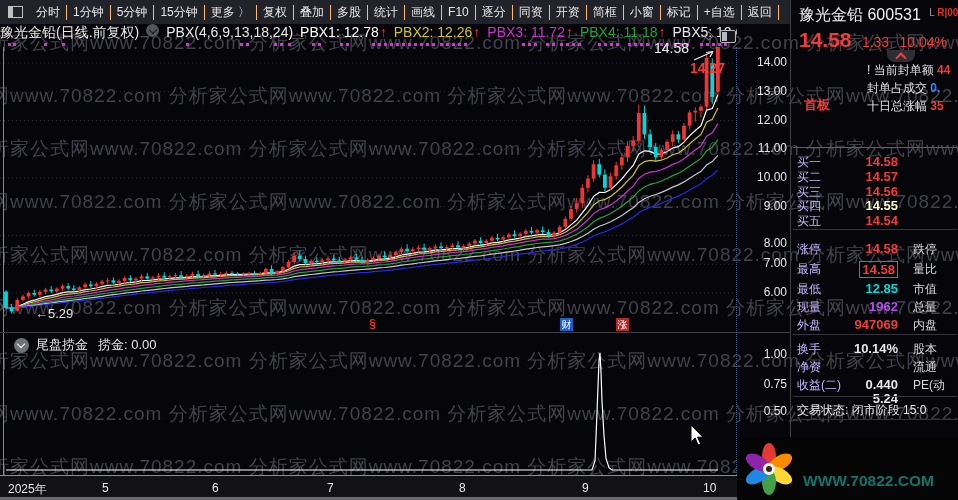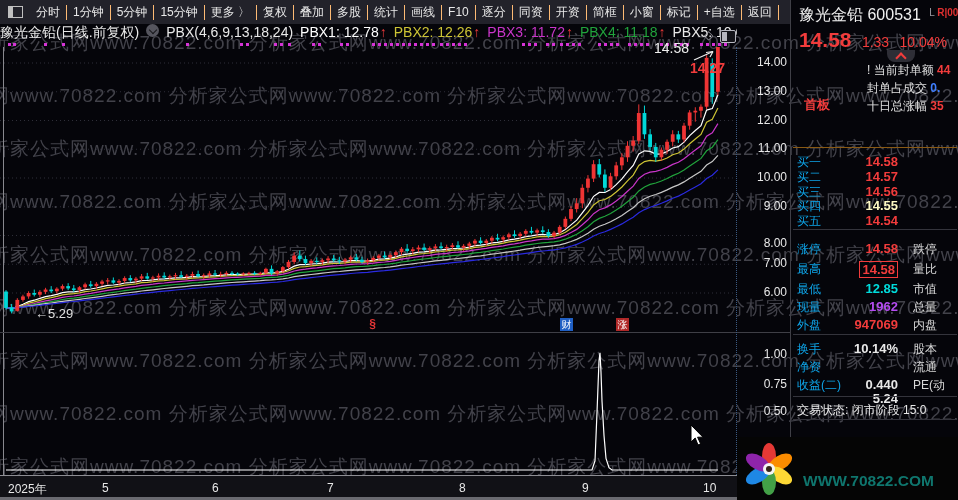"买一" .qrow-label { color: #0ea5e9 -> #c4b5fd }
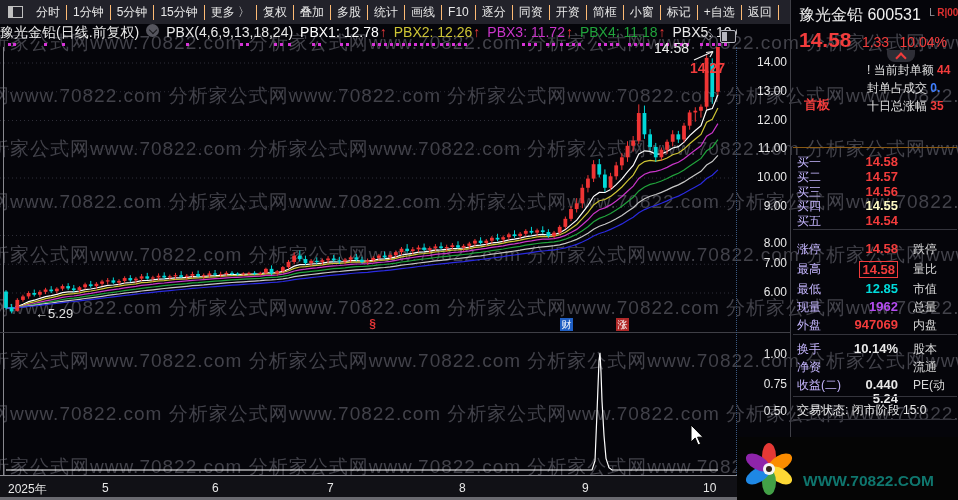"尾盘捞金" div.sub-head { html: none -> <div> <span> <i></i> </span> <span>尾盘捞金</span> <span>捞金: 0.00</span> </div> }
